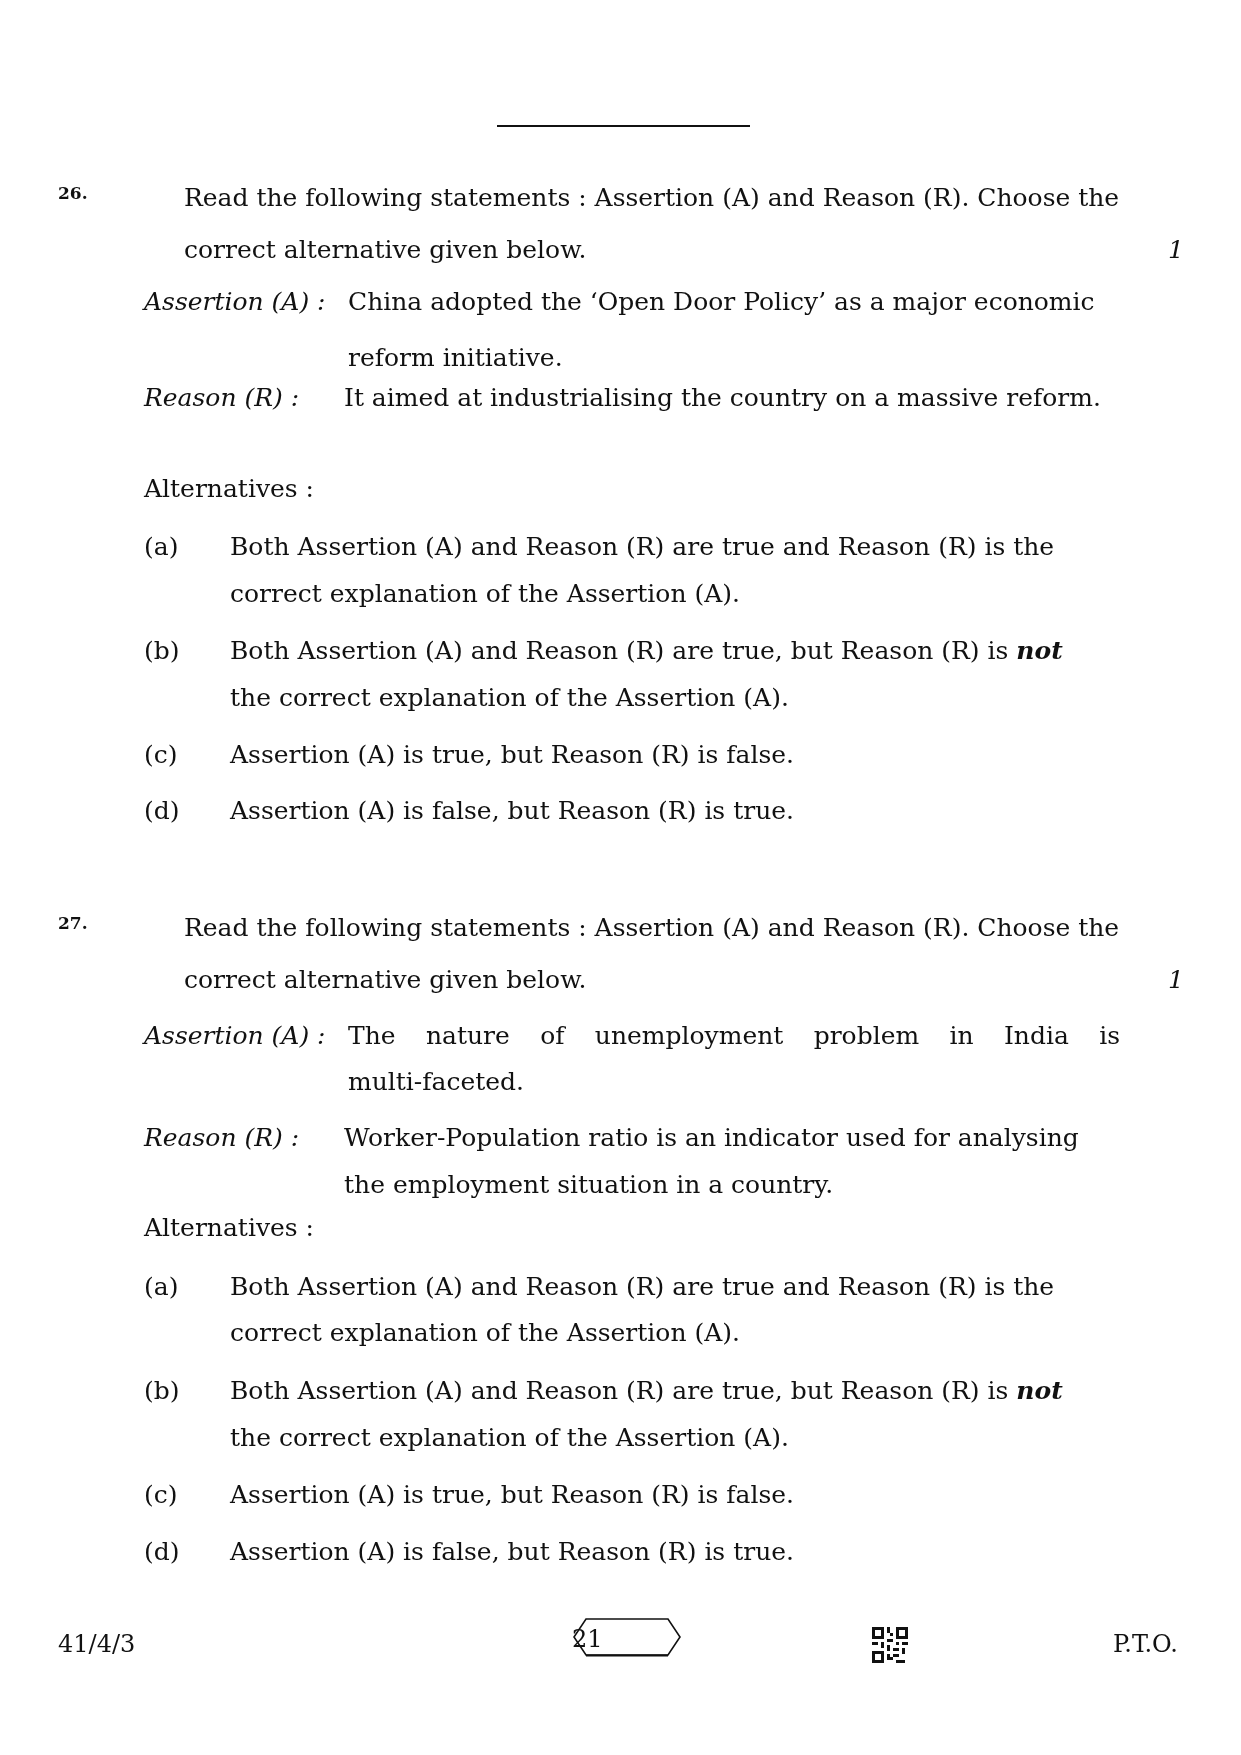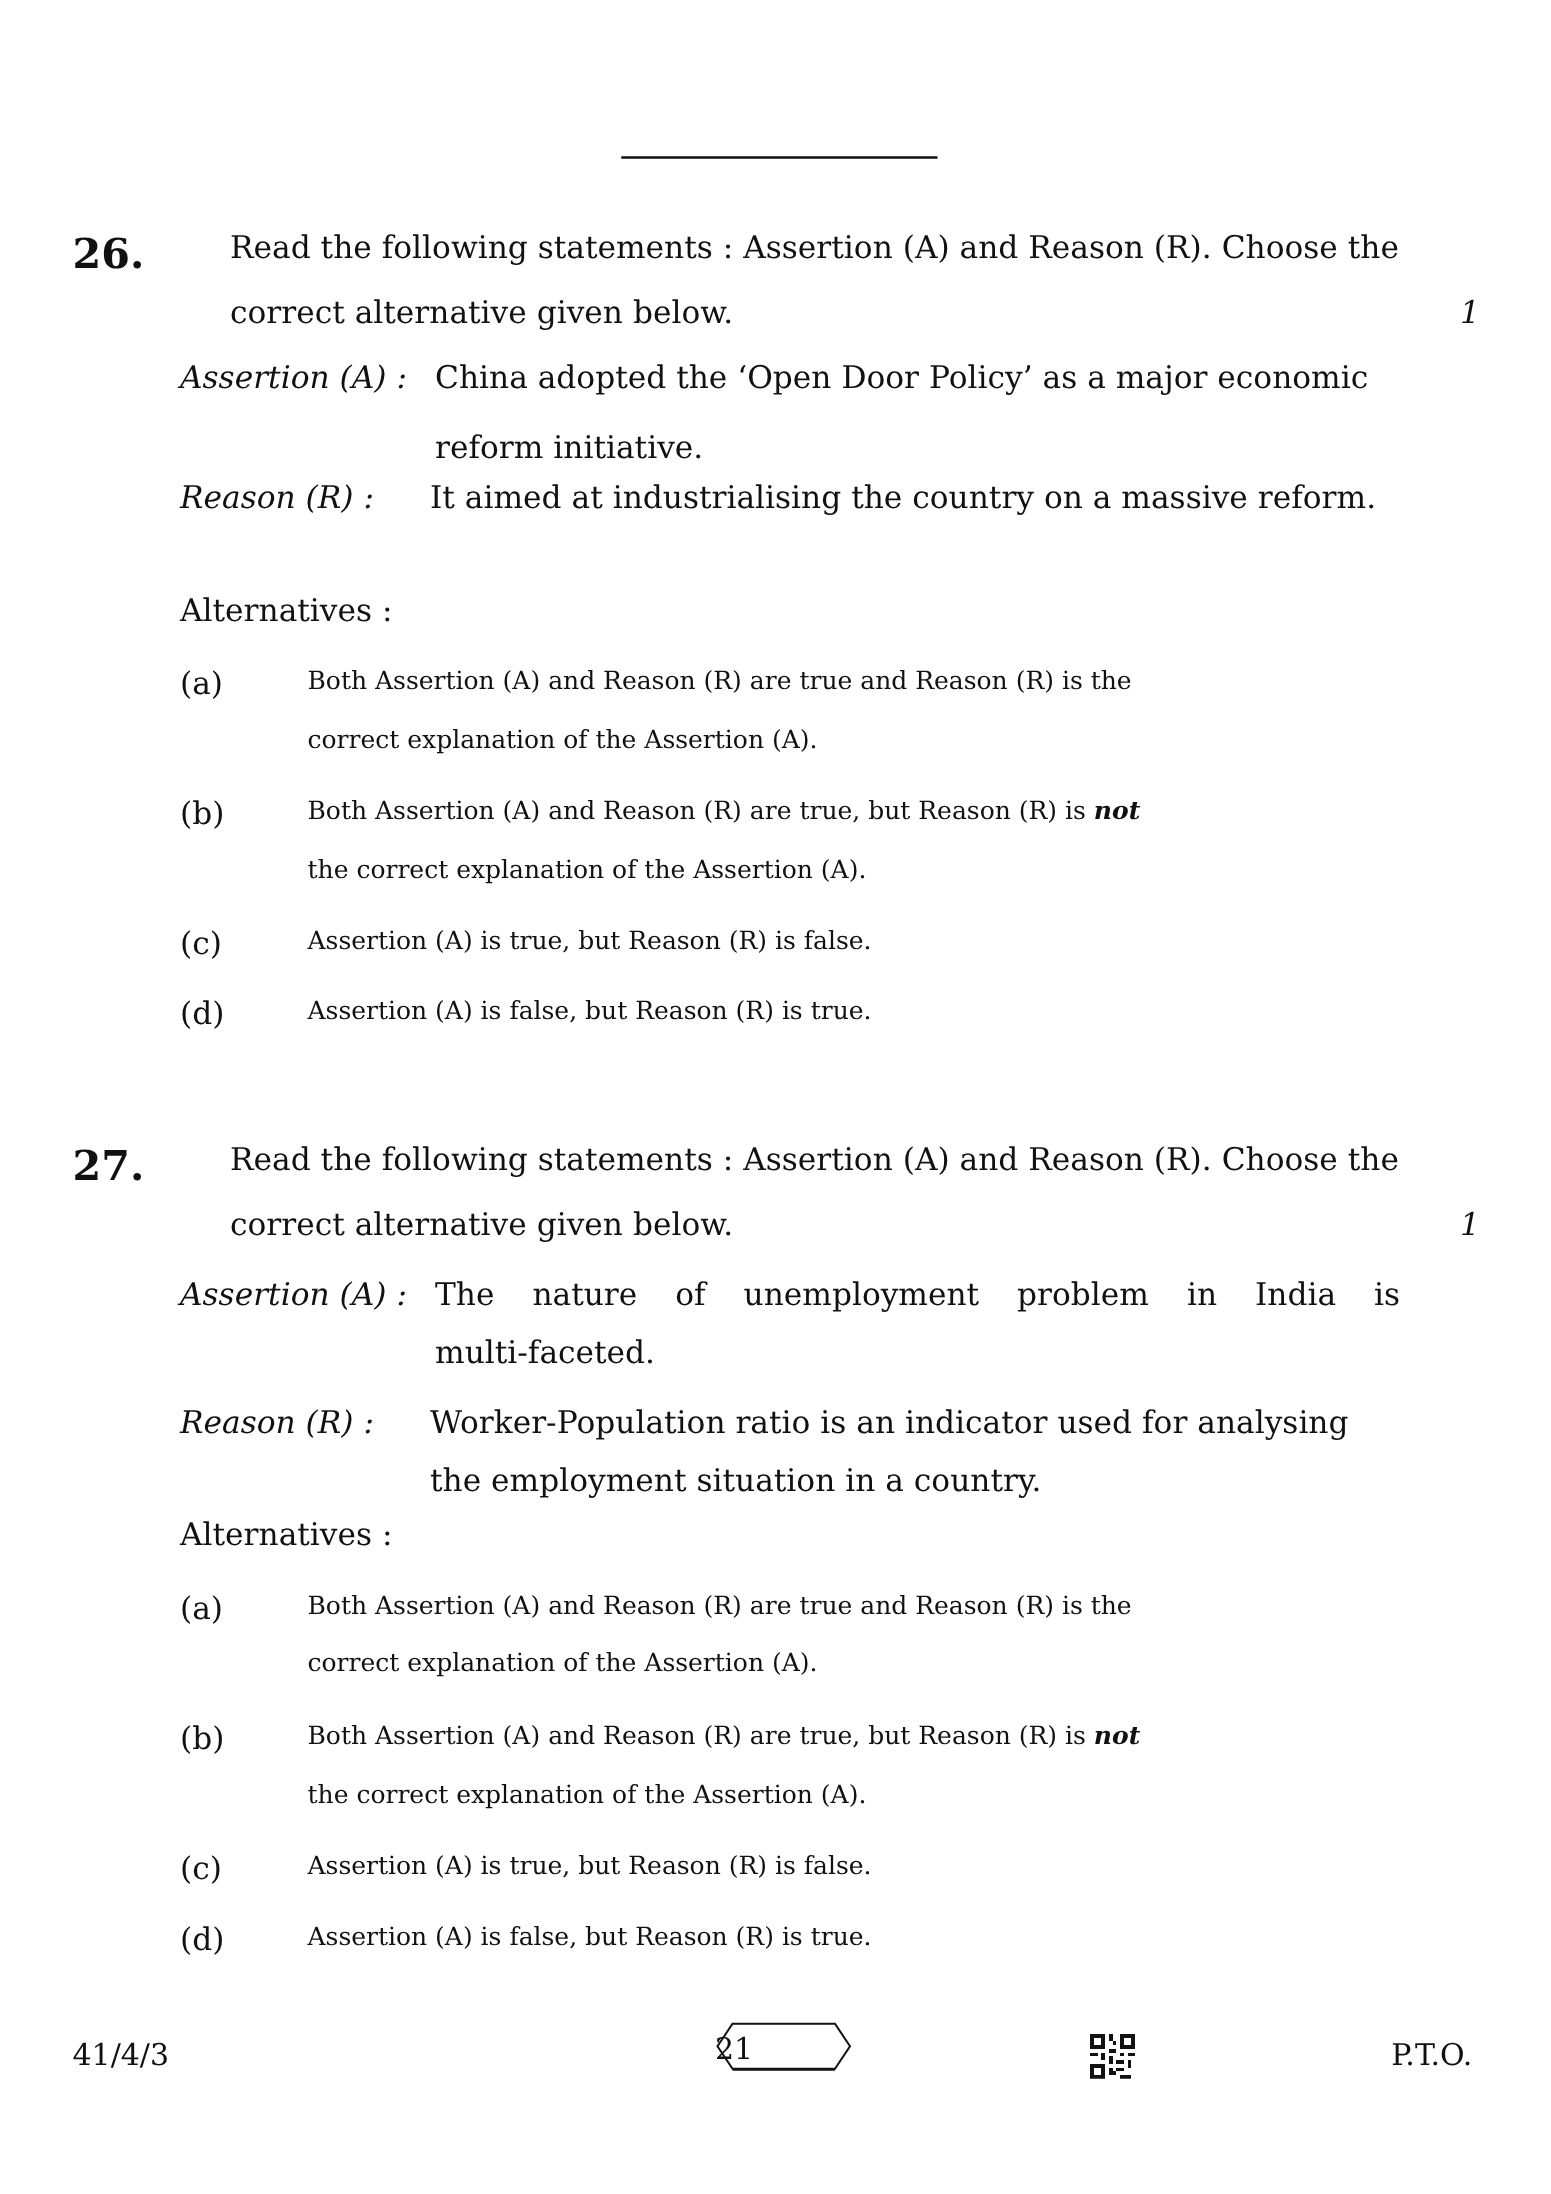"26." .qnum { font-size: 33px -> 17px }
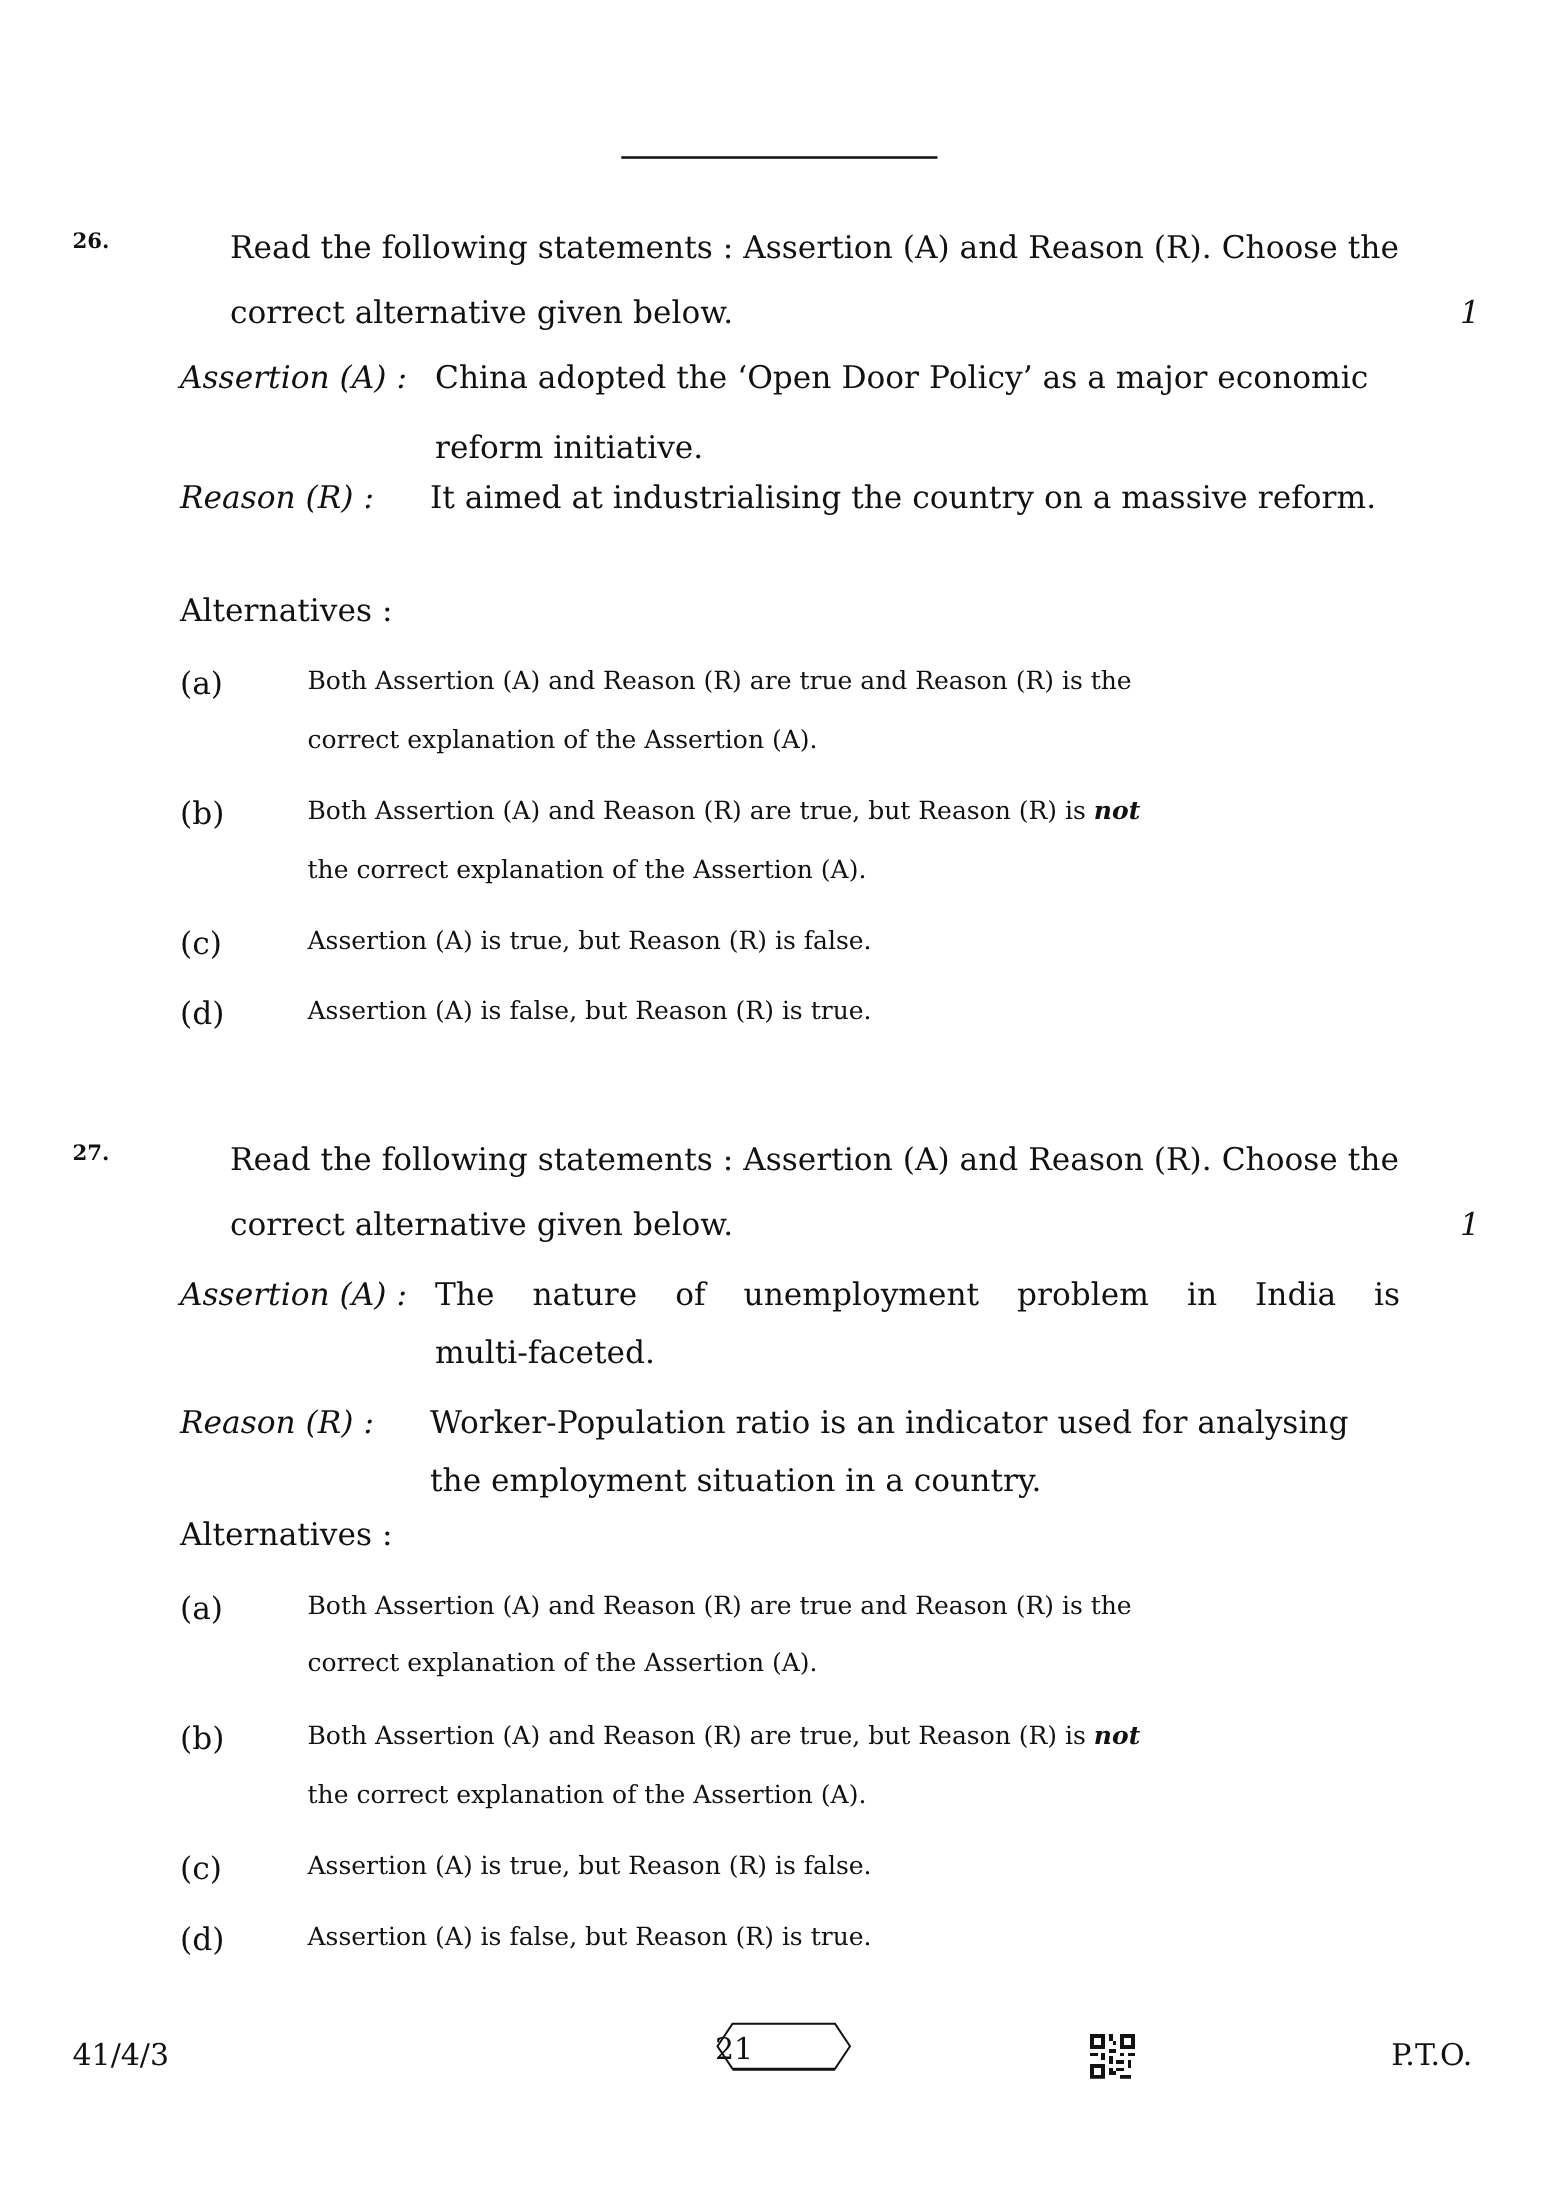"Both Assertion (A) and Reason" .opt-text { font-size: 20px -> 25px; margin-left: 16px -> none }
